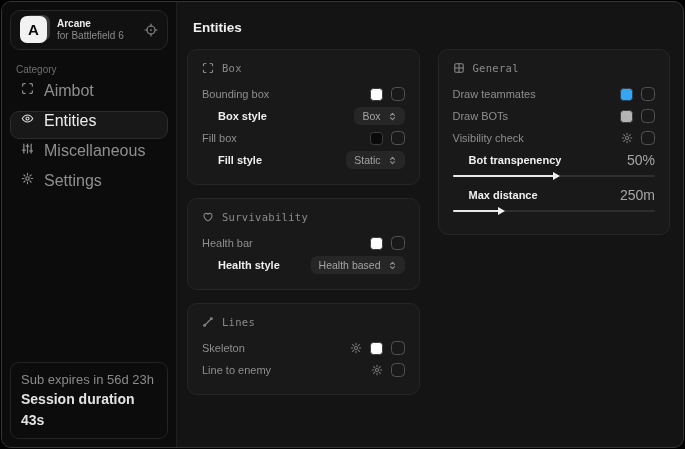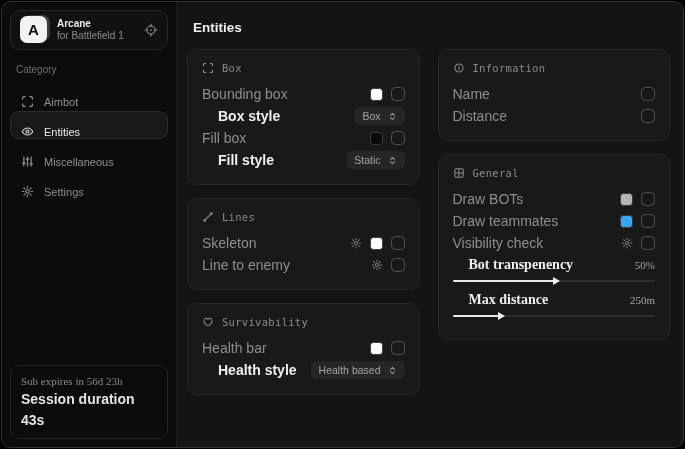"for Battlefield 1" div.brand-sub { text: 1 -> 6 }
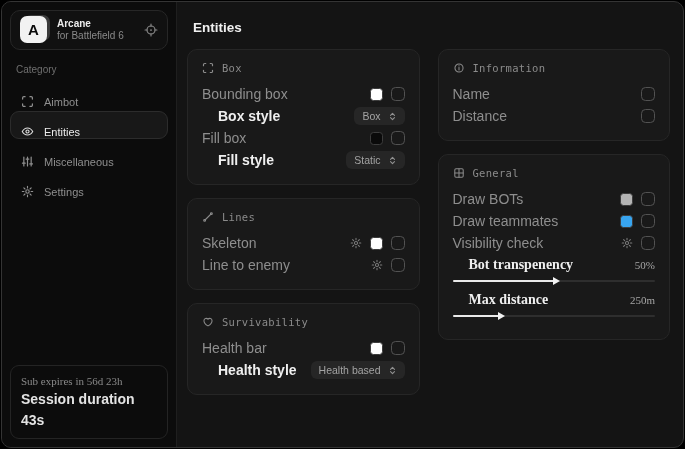"Information" div.panel { html: <div> <div> <span> <svg> <circle></circle> <path></path> <circle></circle> </svg> </span> <span>Information</span> </div> <div> <span>Name</span> <span> <span></span> </span> </div> <div> <span>Distance</span> <span> <span></span> </span> </div> </div> -> none }
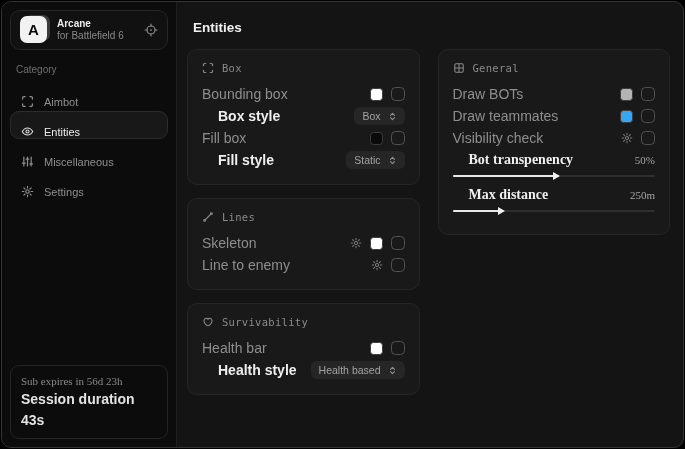"Aimbot" .side-item { align-items: flex-end -> flex-start; font-size: 11px -> 16px }
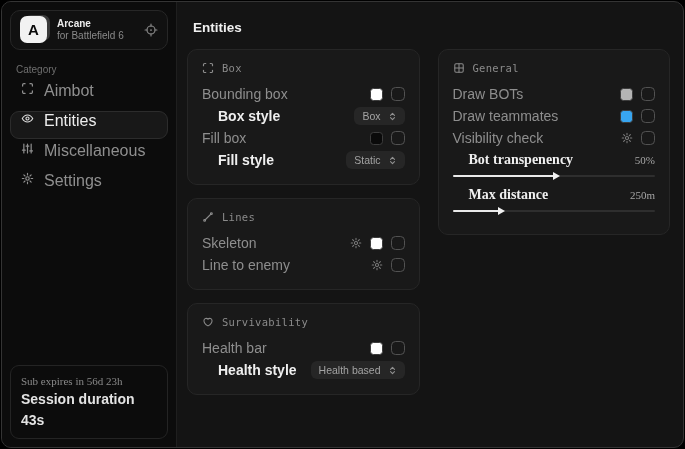"Bounding box" .rlabel { font-size: 14px -> 11px }
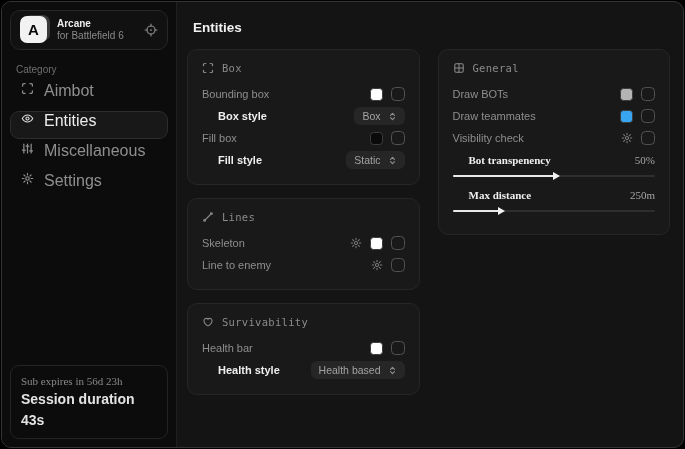"Draw BOTs" div.row { order: before "Draw teammates" -> after "Draw teammates" }
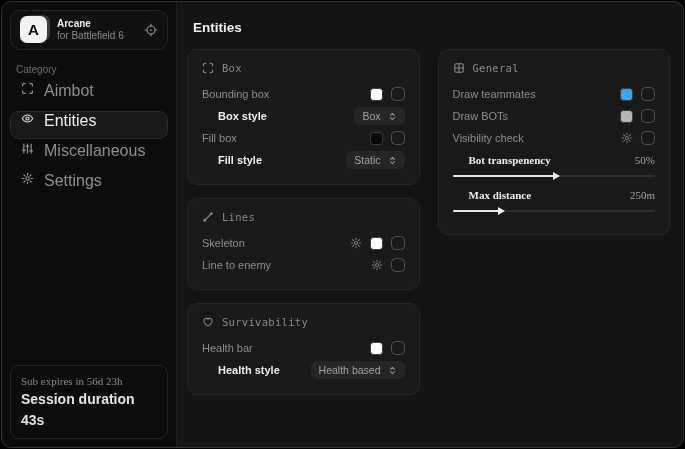"Bot transpenency" .slider-row { font-family: Liberation Serif, serif -> none }
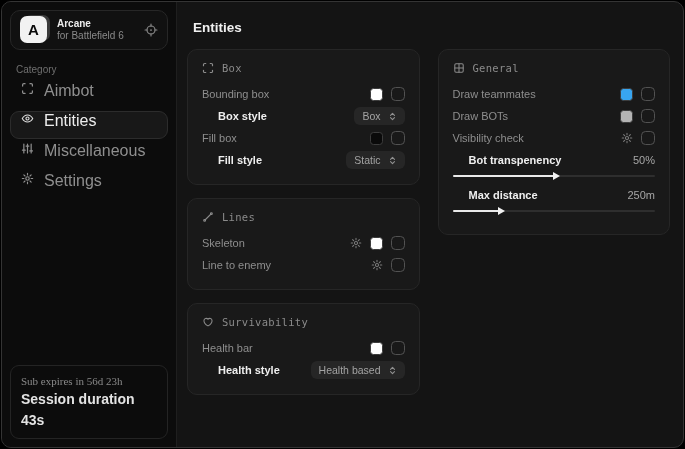"50%" .rvalue { font-size: 11px -> 14px }
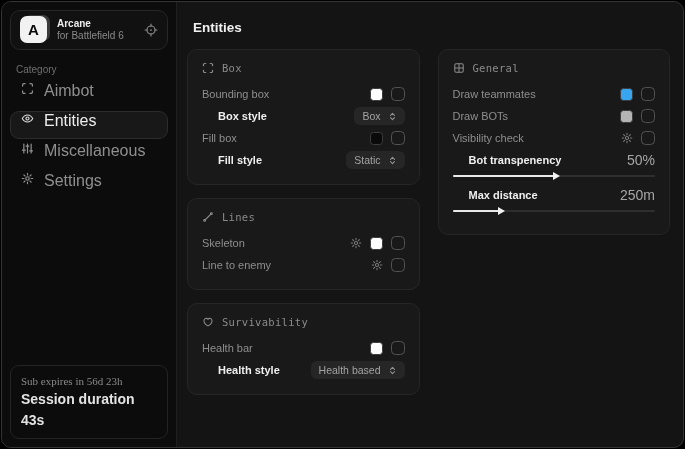"Lines" div.panel { order: before "Survivability" -> after "Survivability" }
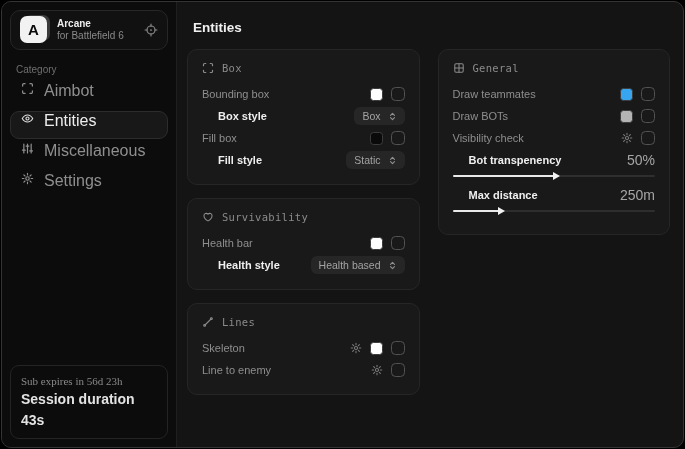"Sub expires in 56d 23h" .sf1 { font-family: Liberation Serif, serif -> Liberation Sans, sans-serif; font-size: 11px -> 13px }
